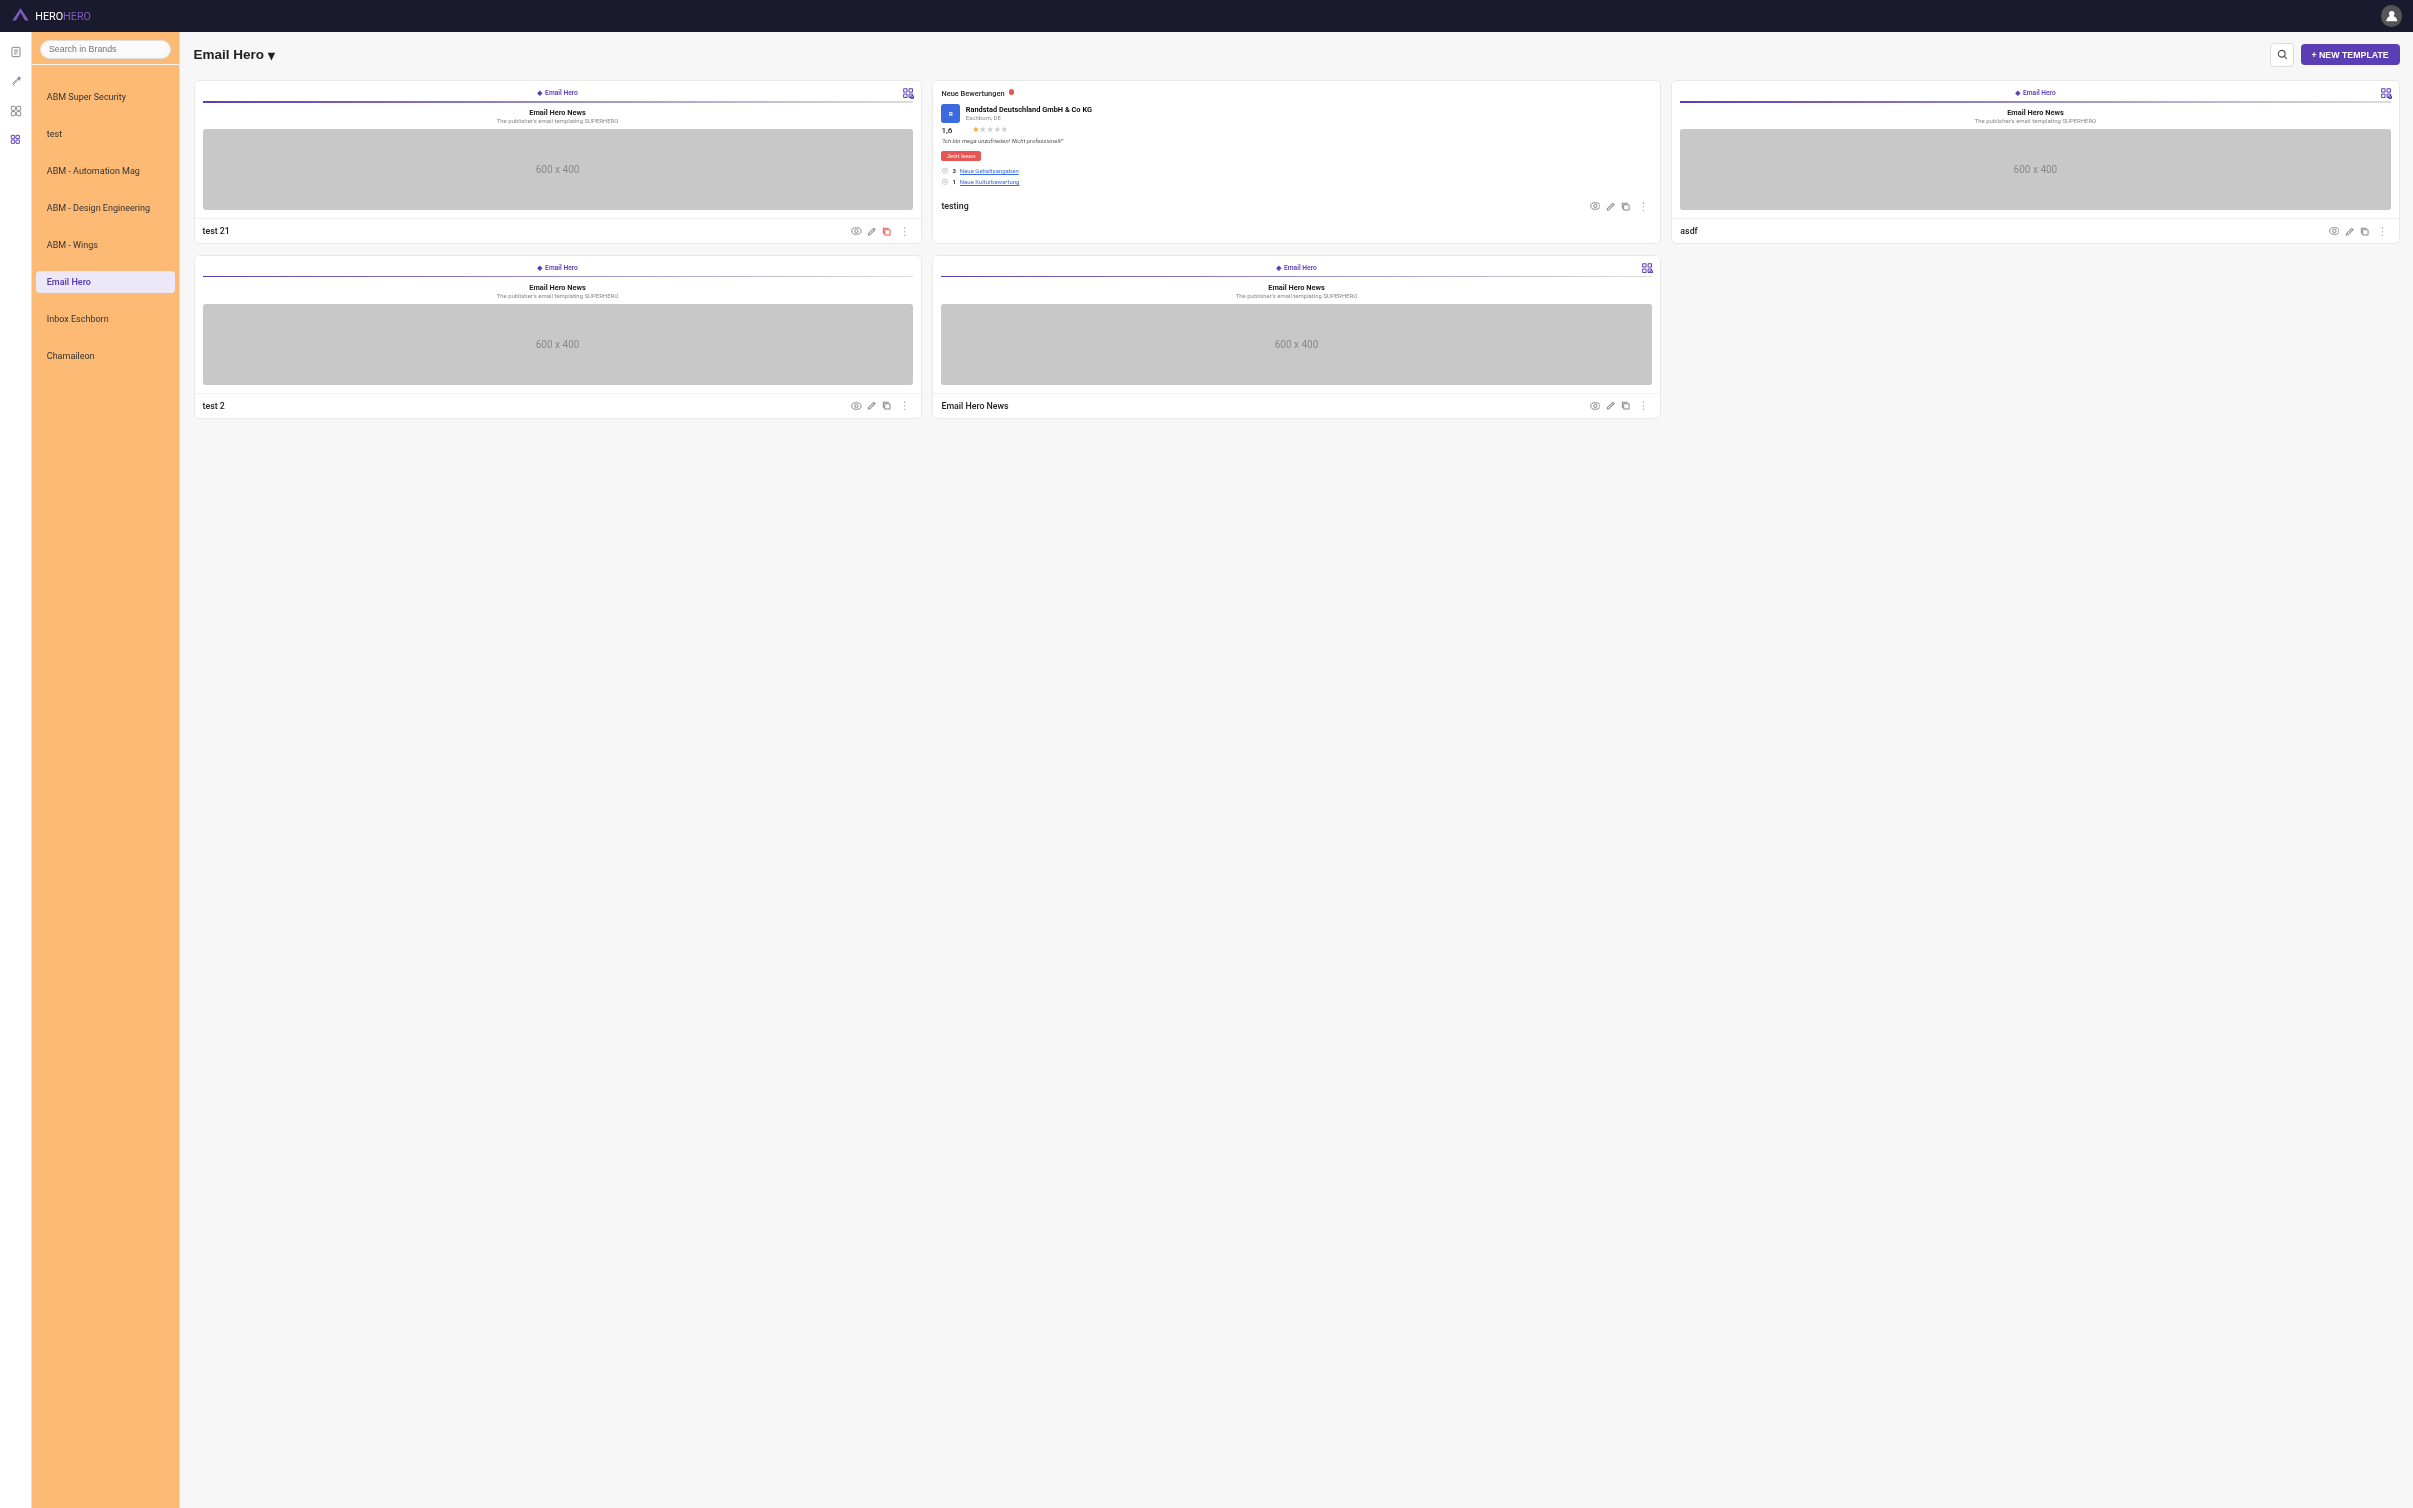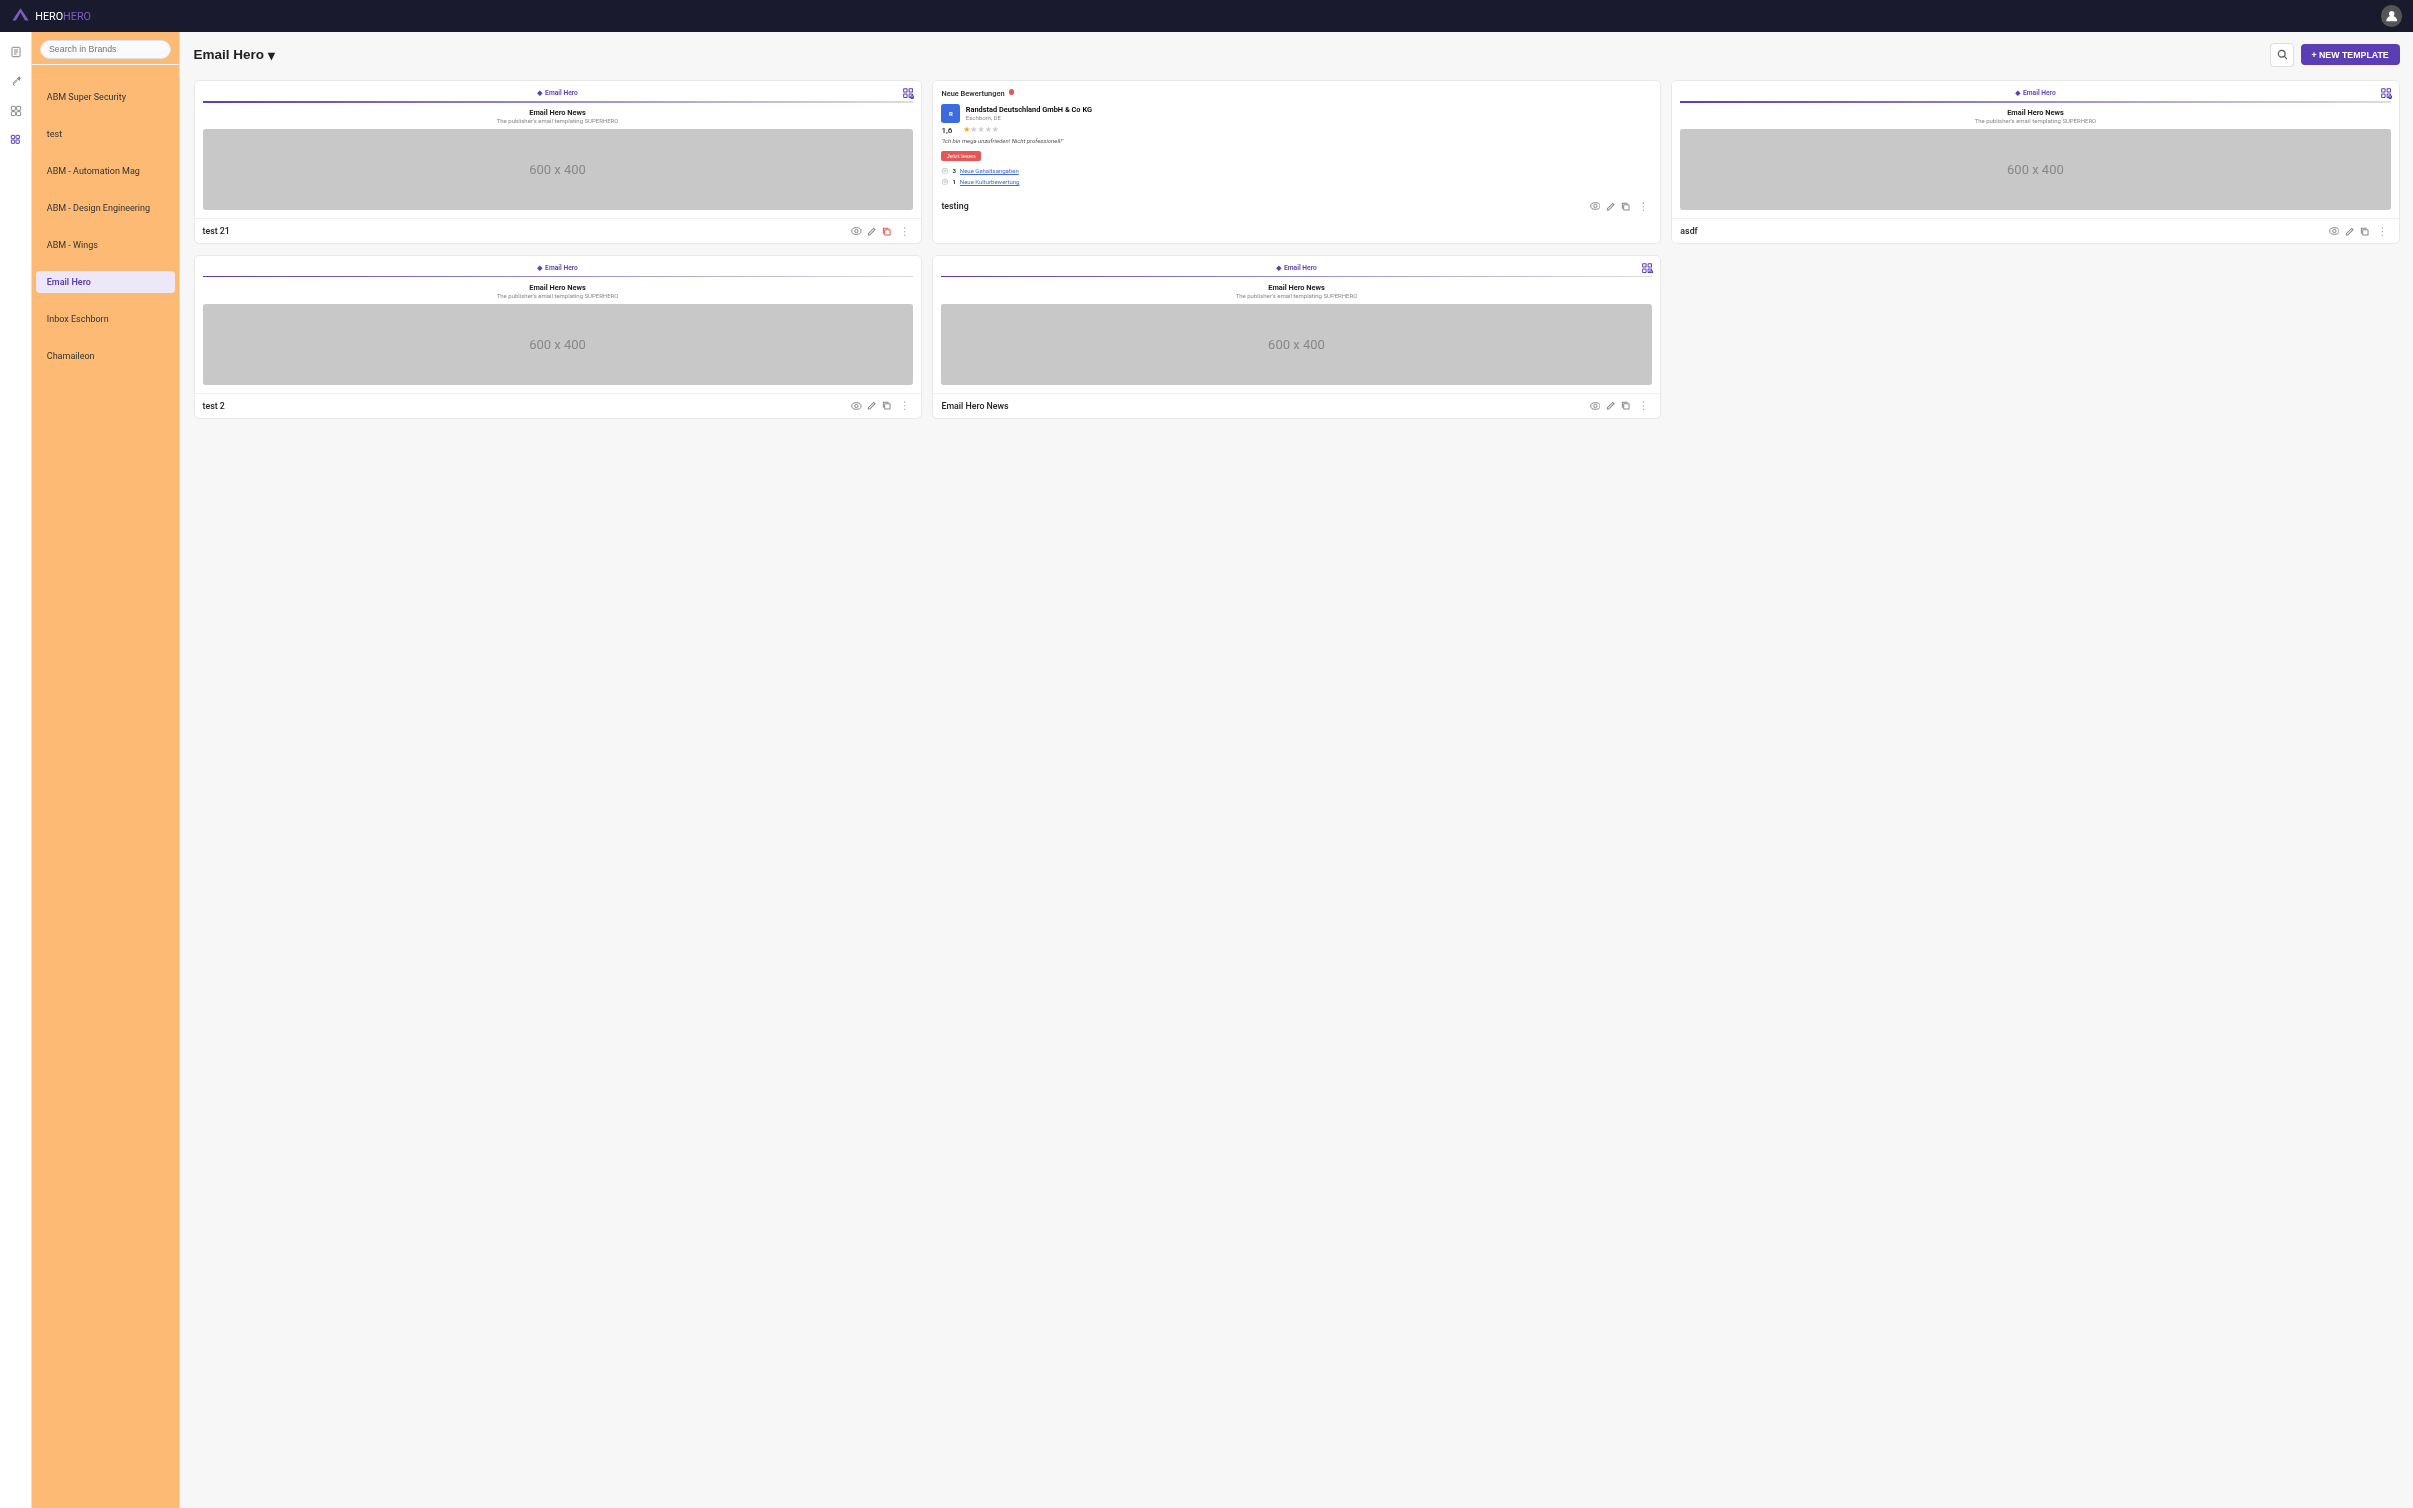"1,6" .review-rating { margin-right: 8px -> 17px }
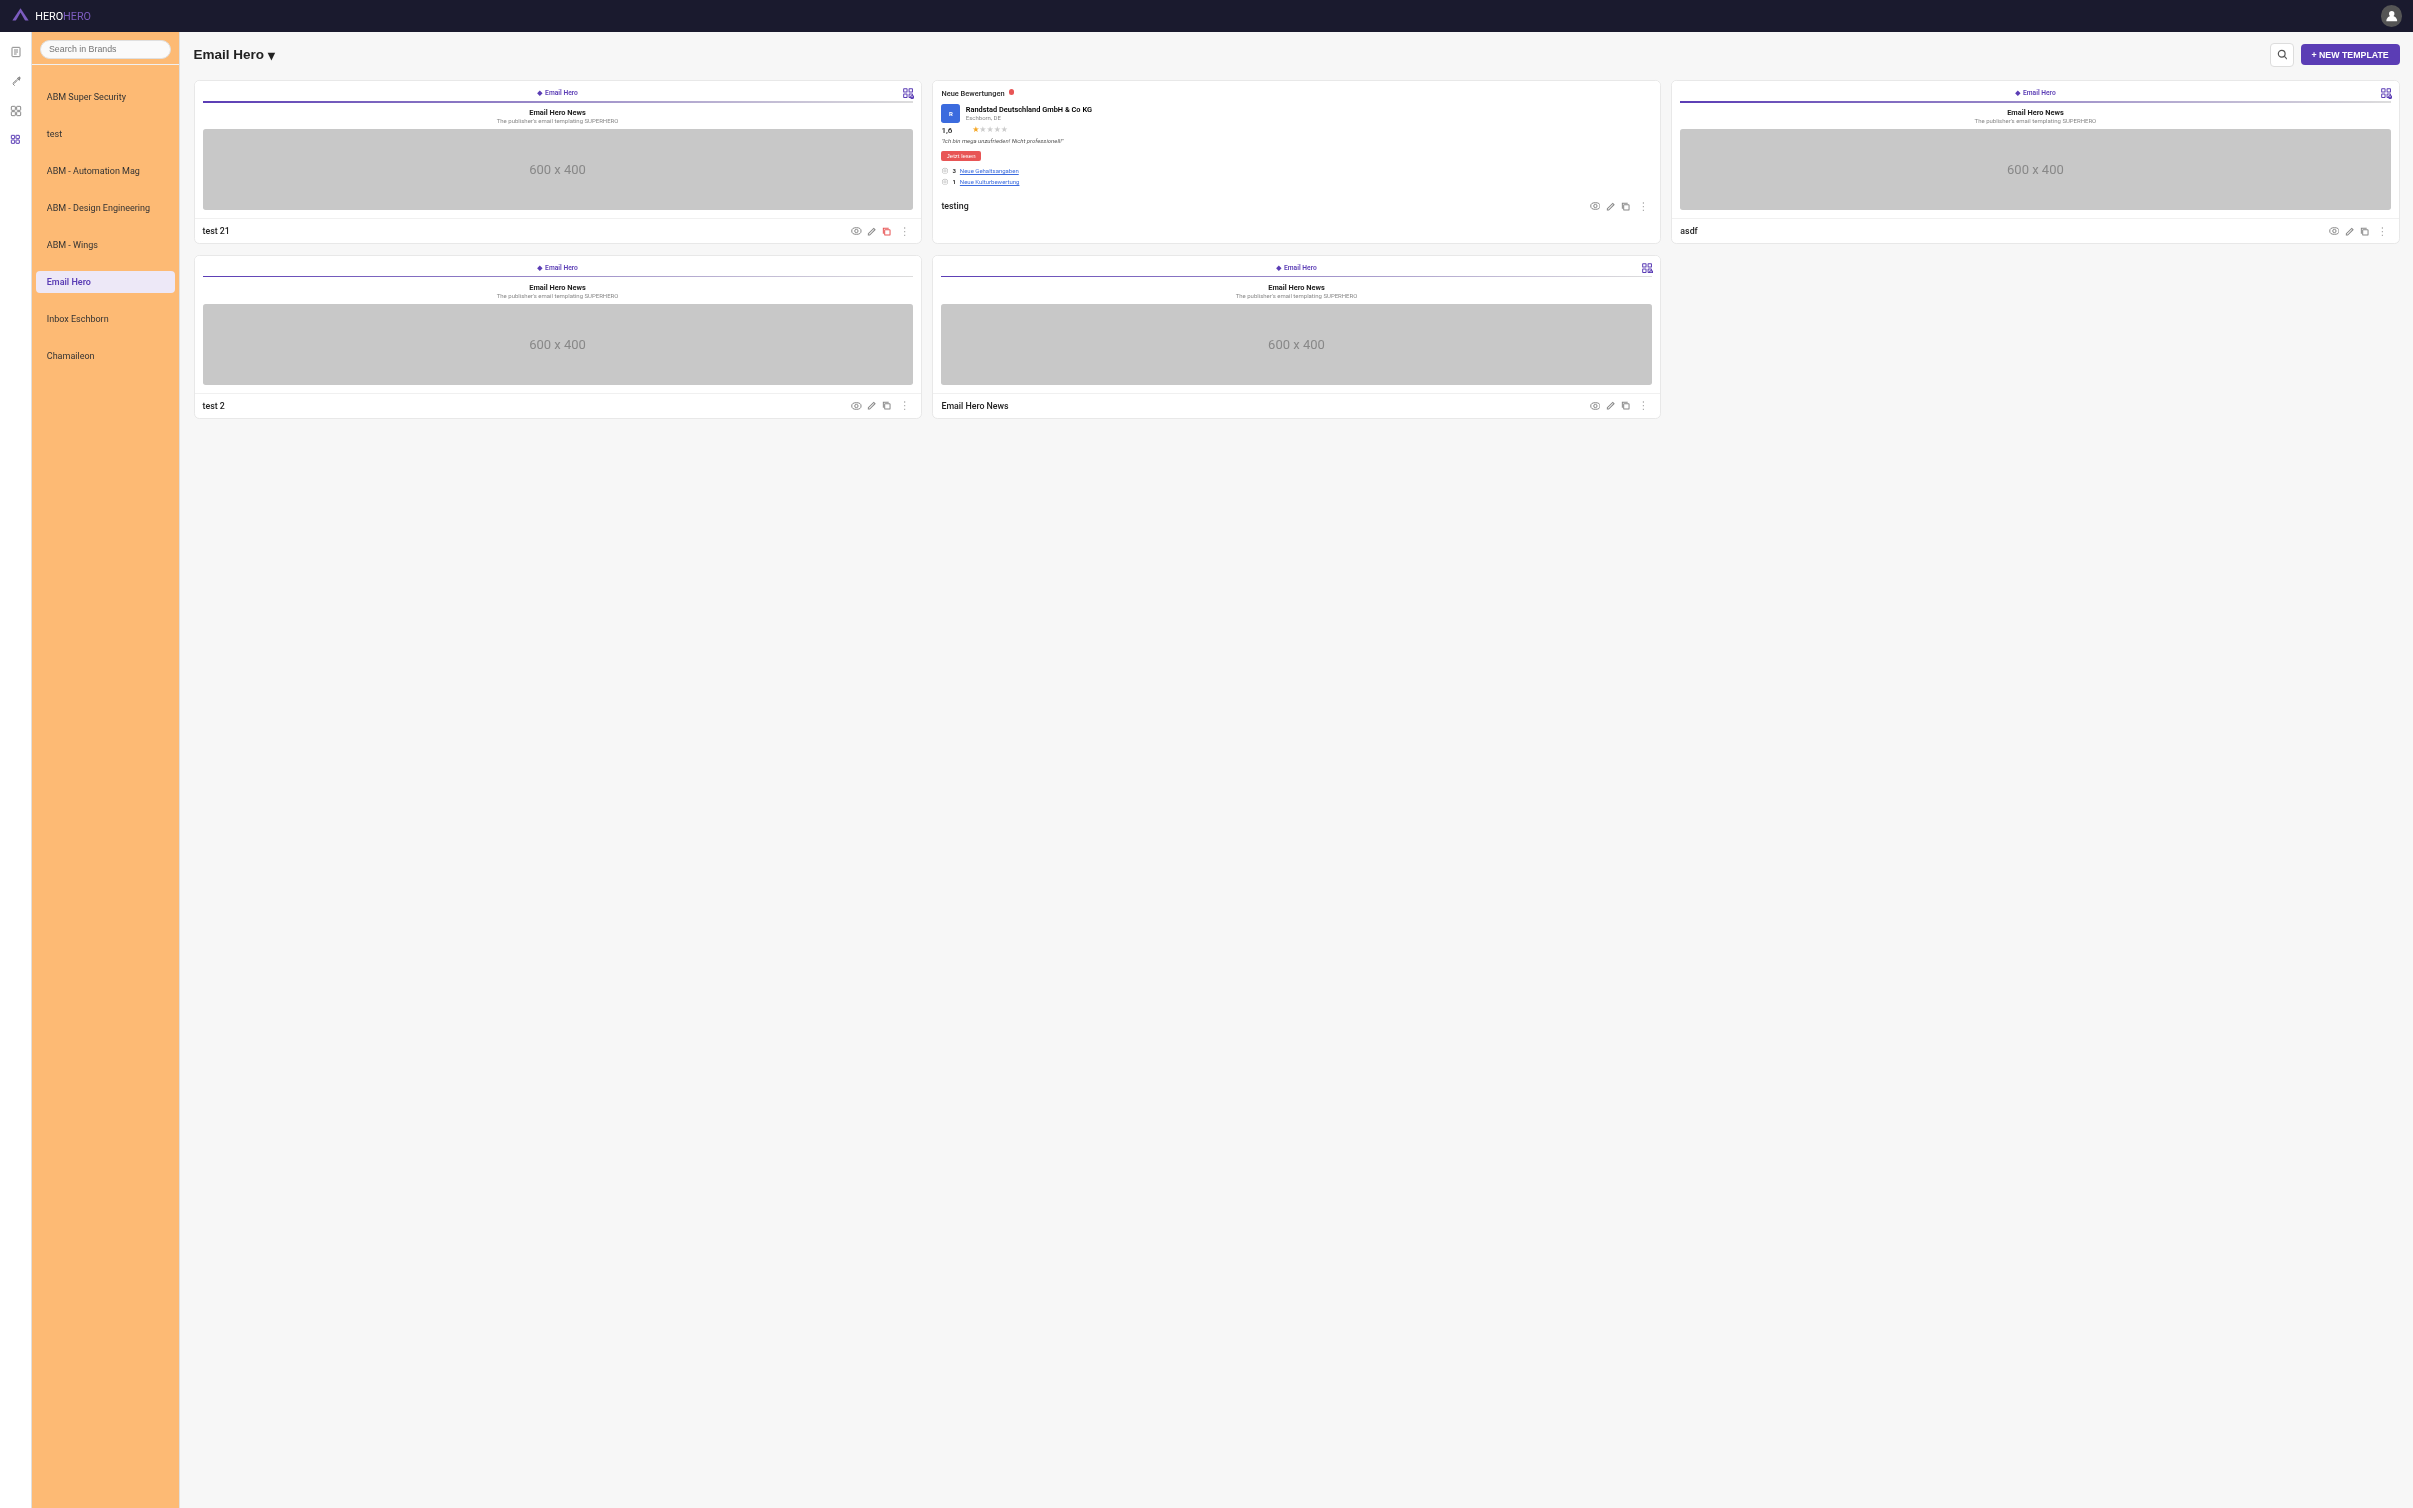"600 x 400" .card-image-placeholder { font-size: 13px -> 10px }
